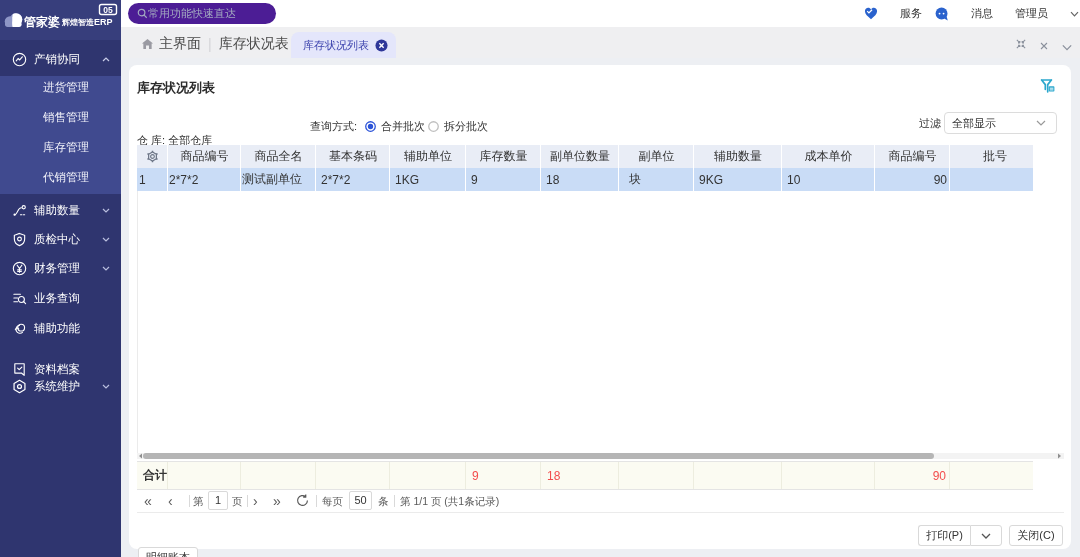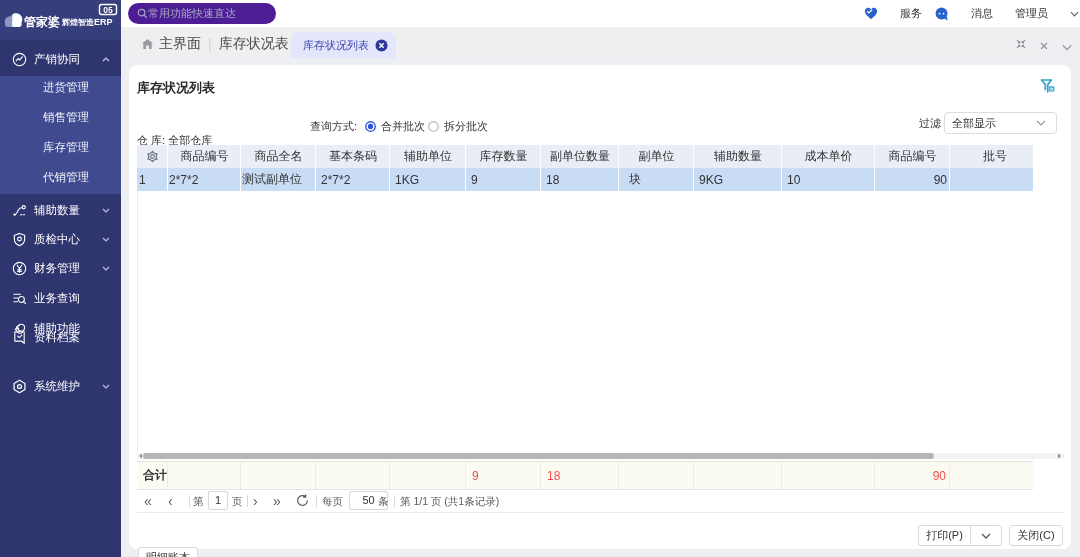"资料档案" div.abs { top: 323px -> 355px }
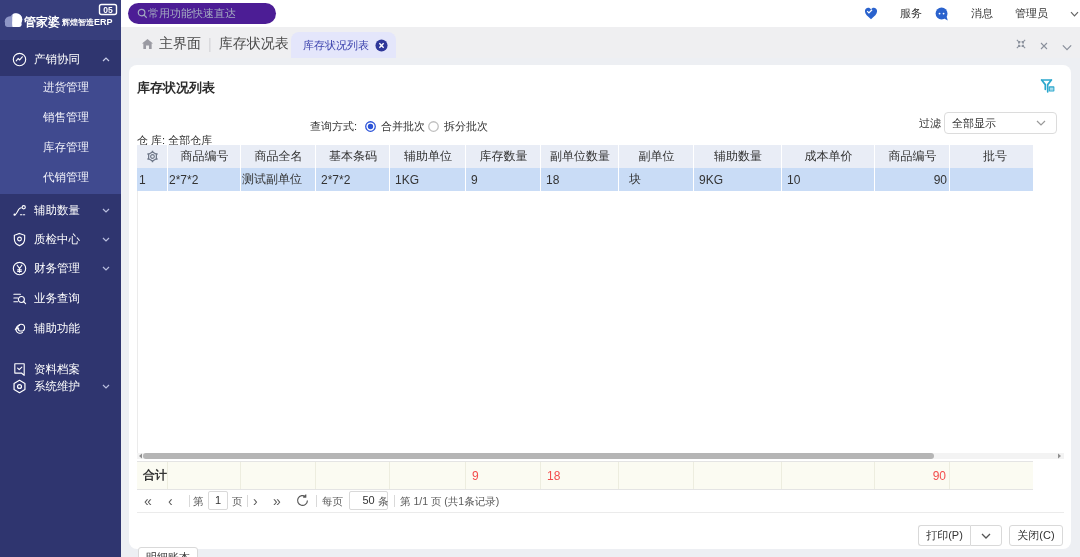"50" span.pginput { width: 39px -> 23px }
